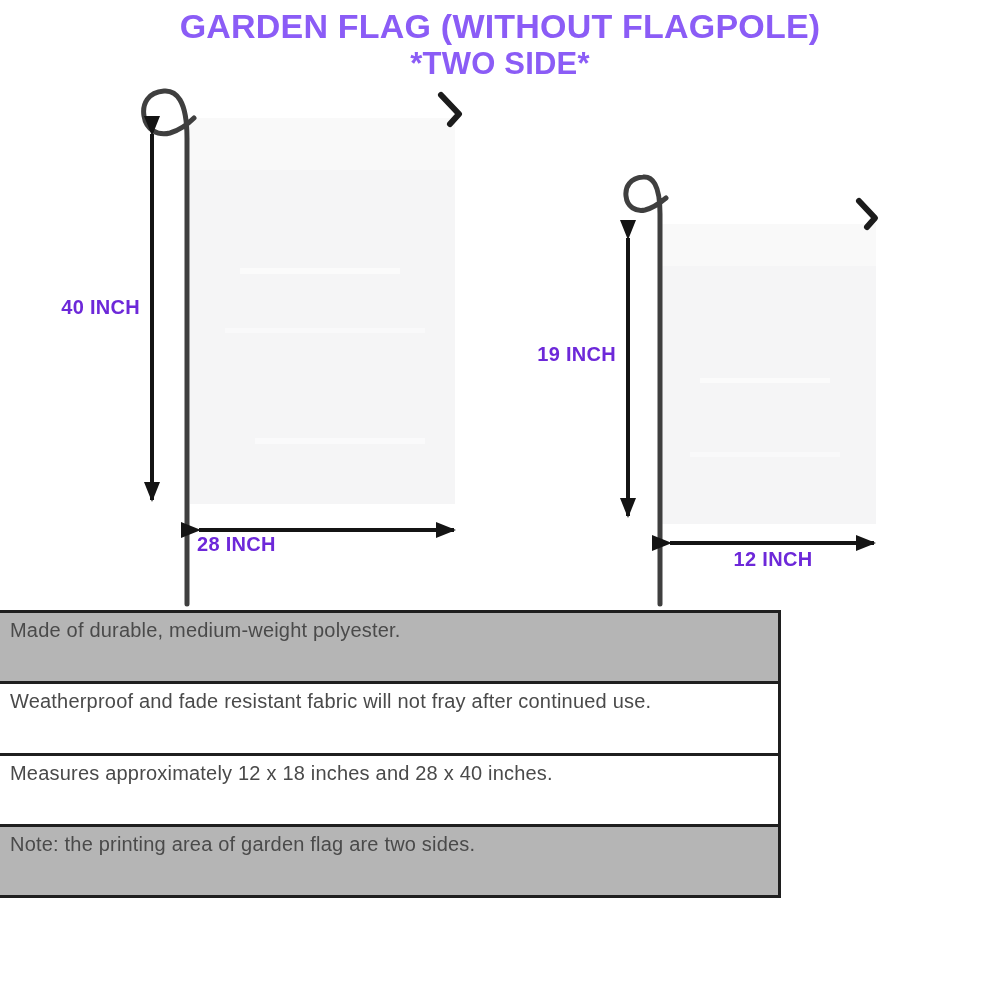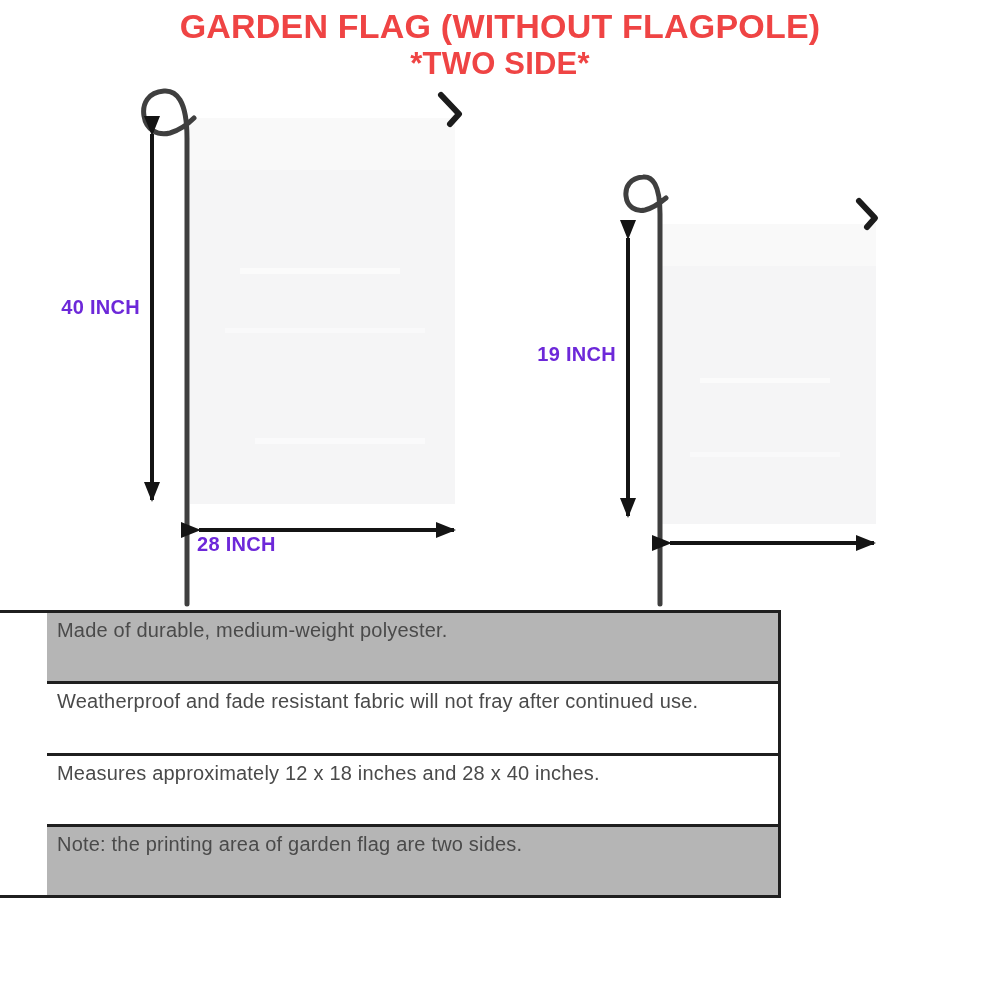"GARDEN FLAG (WITHOUT FLAGPOLE)" .title { color: #ef4444 -> #8b5cf6 }
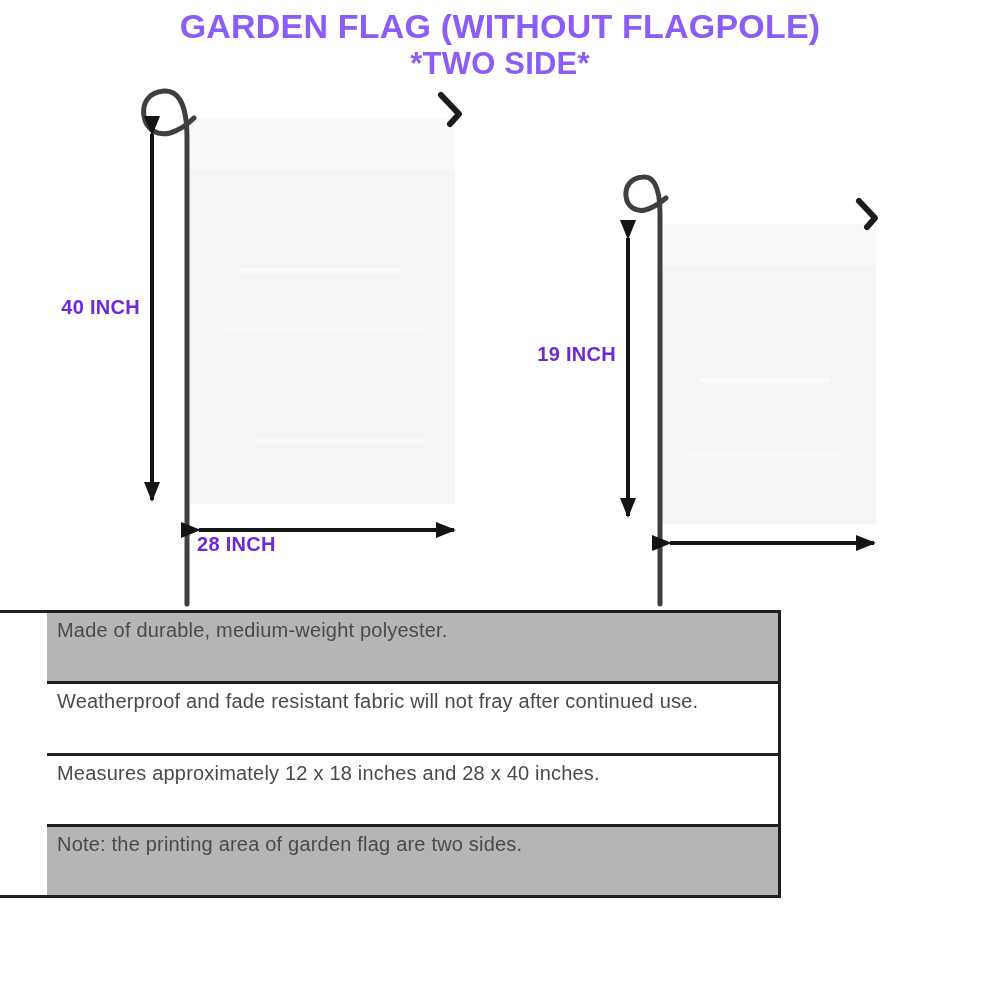"12 INCH" div.dim-label { html: none -> <div>12 INCH</div> }
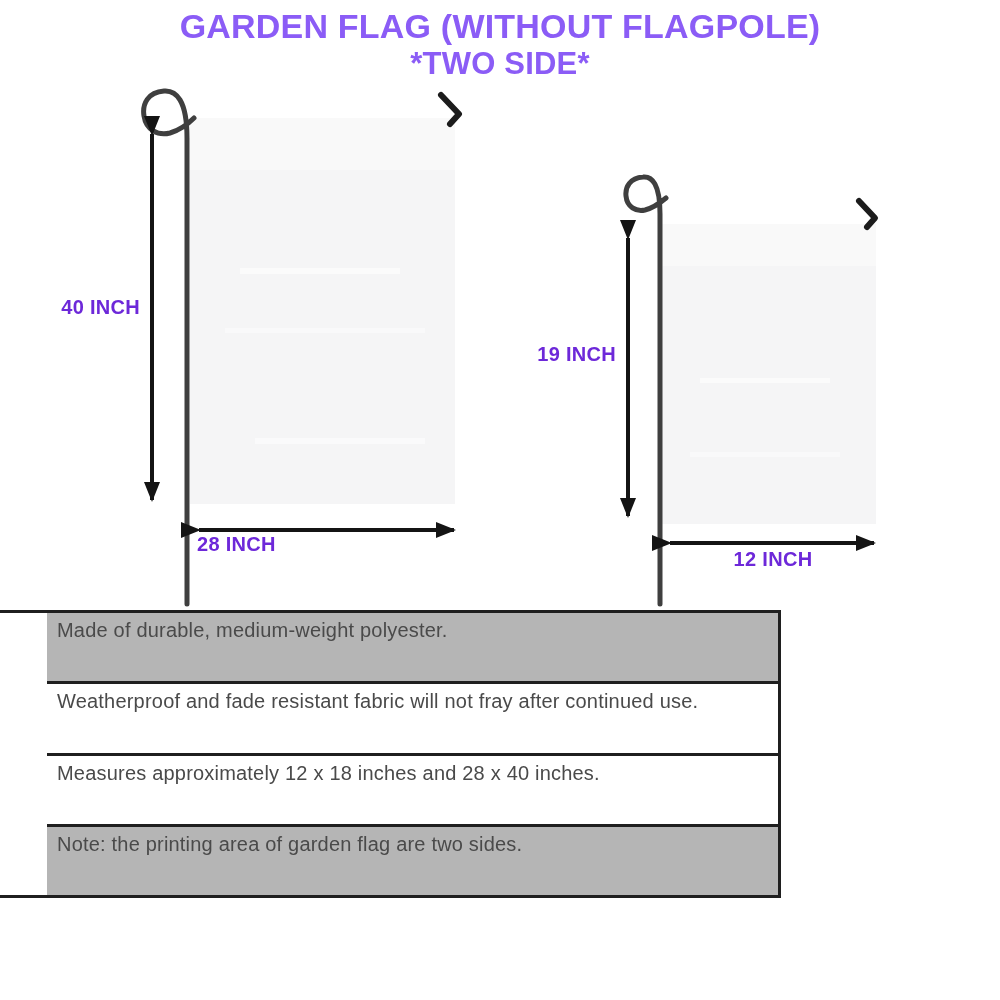"Made of durable, medium-weight" .specs .row { margin-left: 47px -> none }
